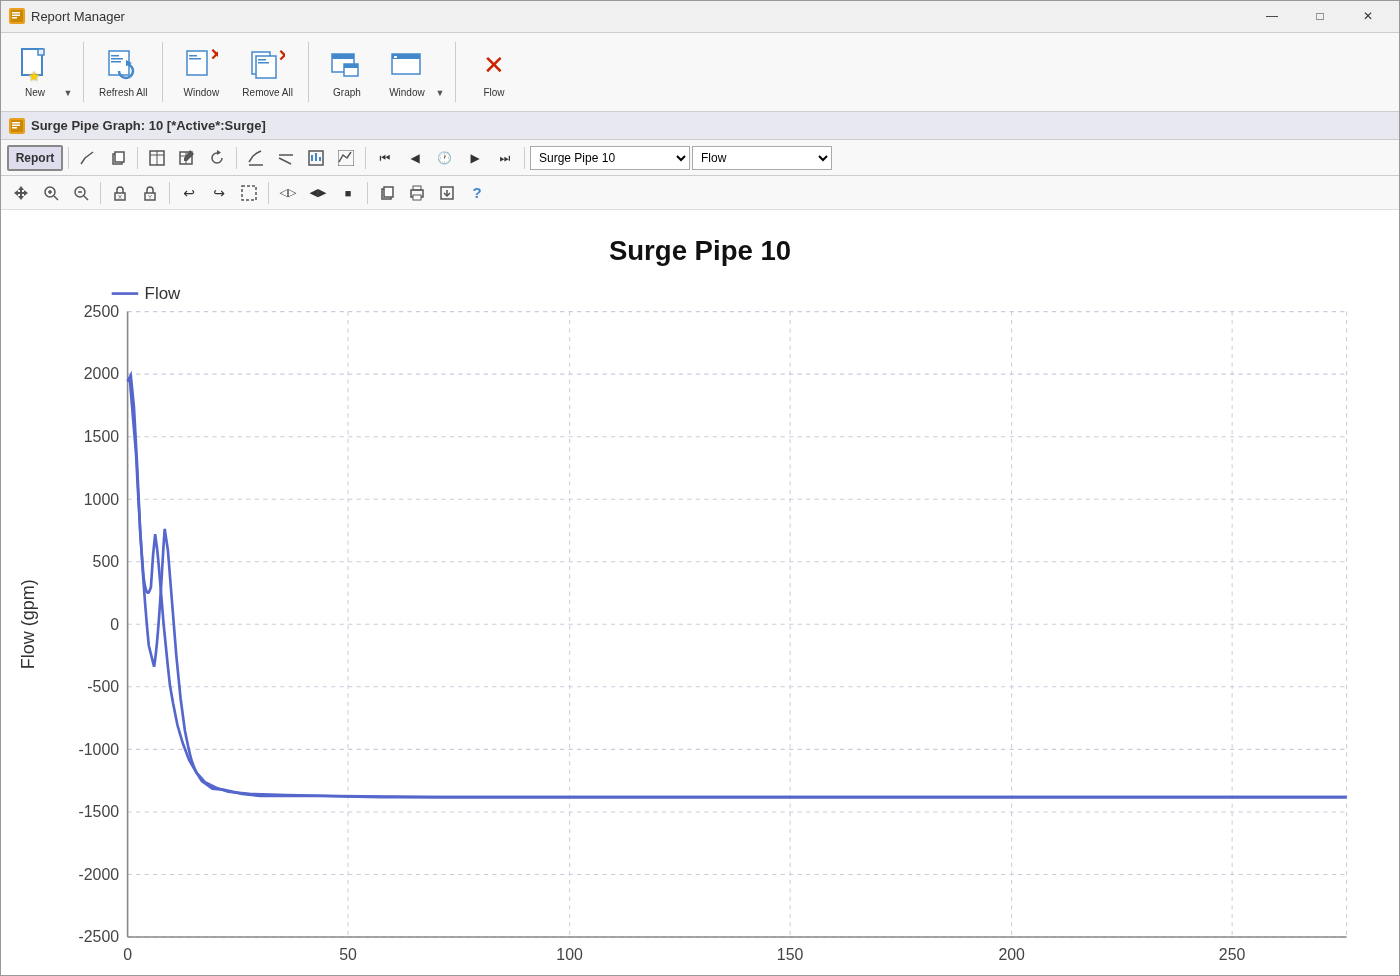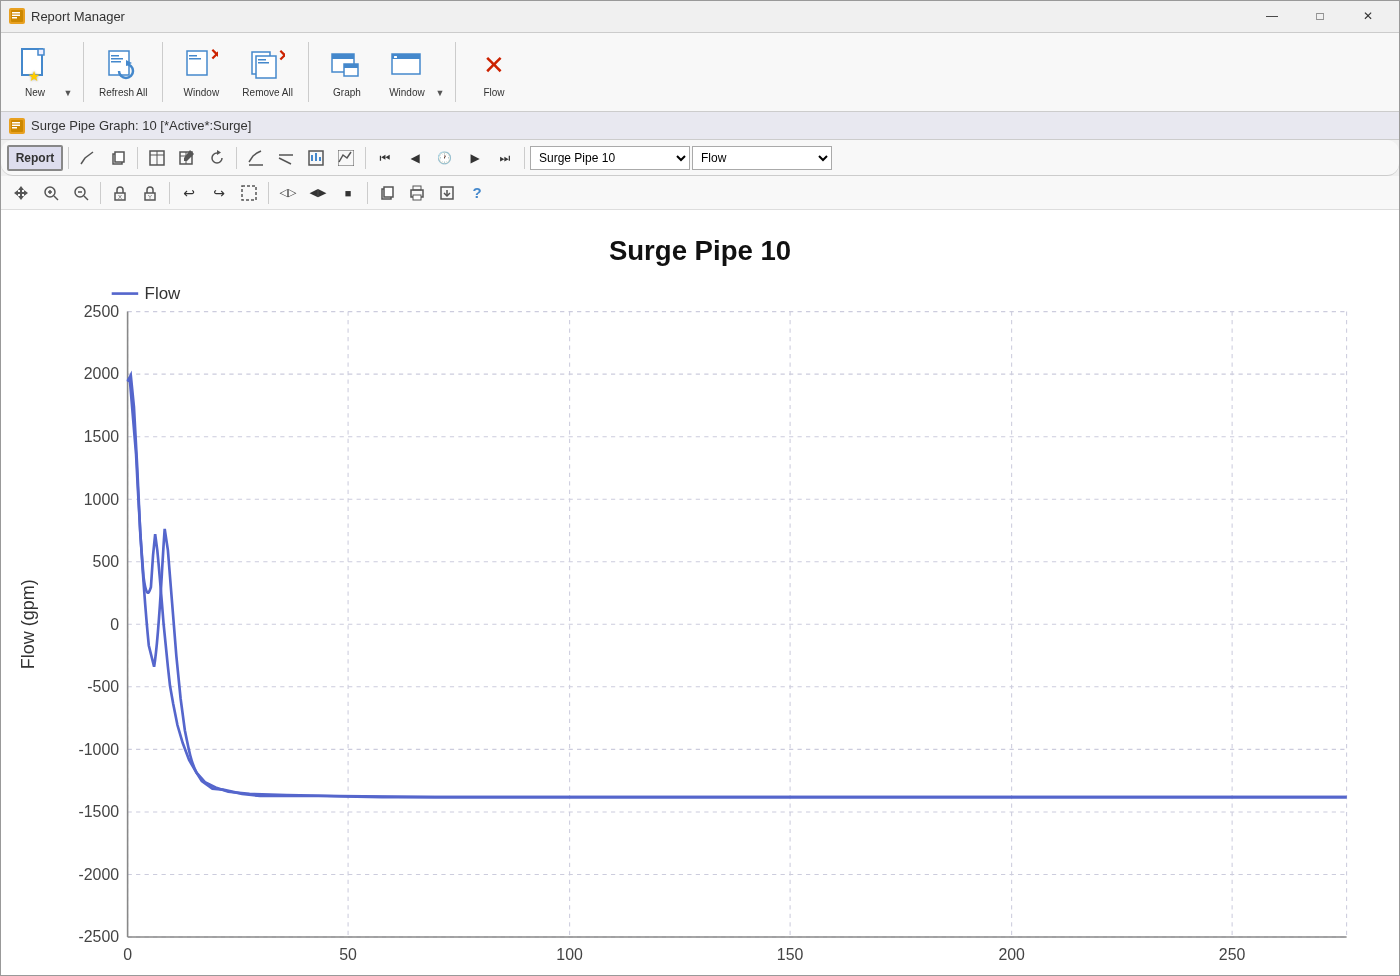"Surge Pipe Graph: 10 [*Active*:Surge]" .sub-header { font-weight: none -> bold }
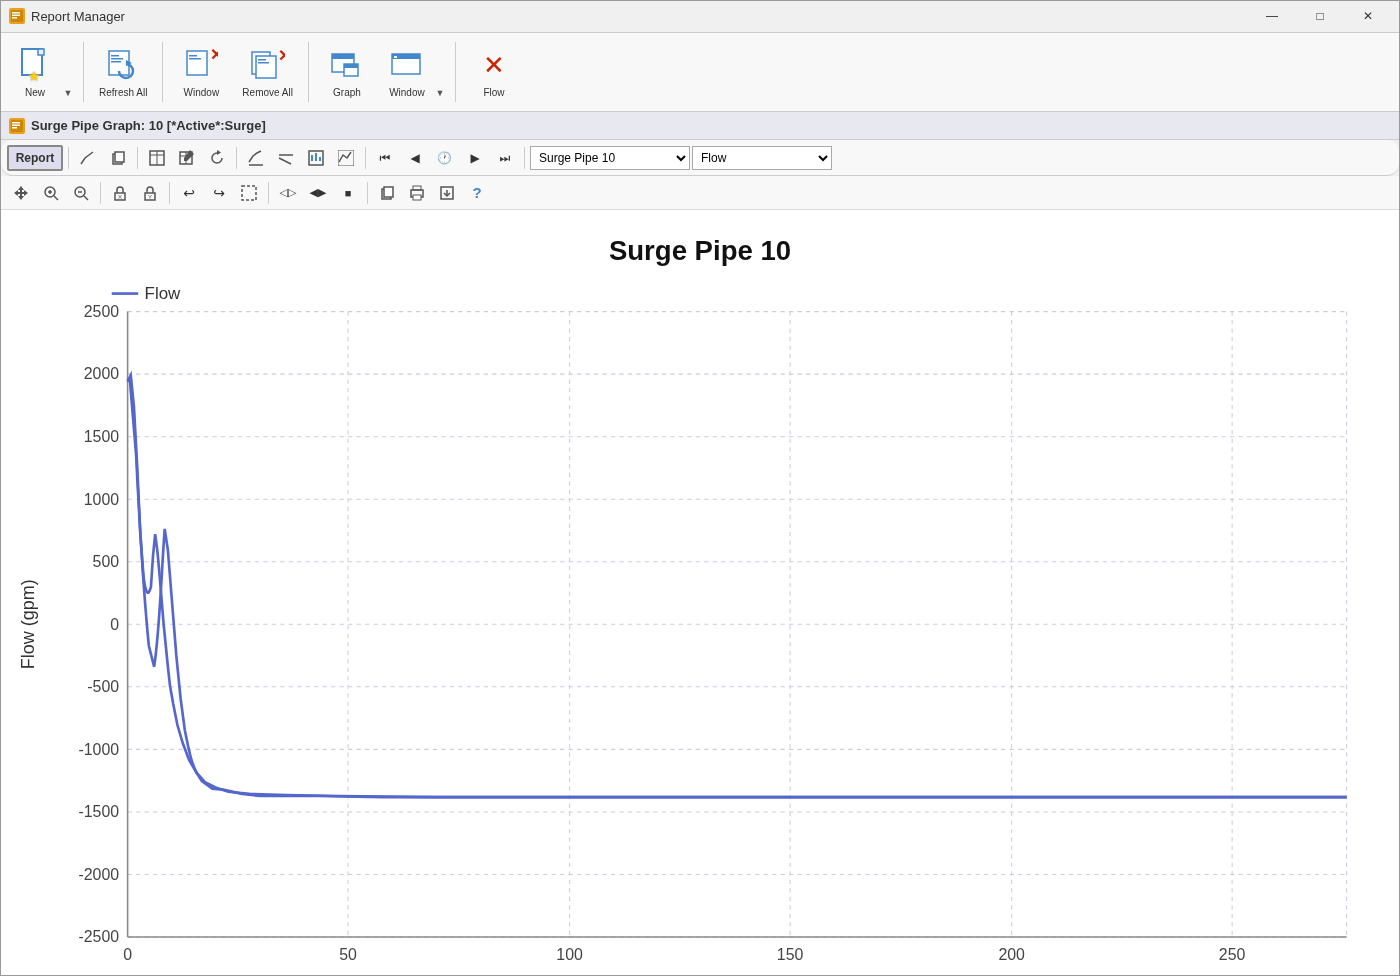"Report" .graph-toolbar { border-radius: 12px -> none }
